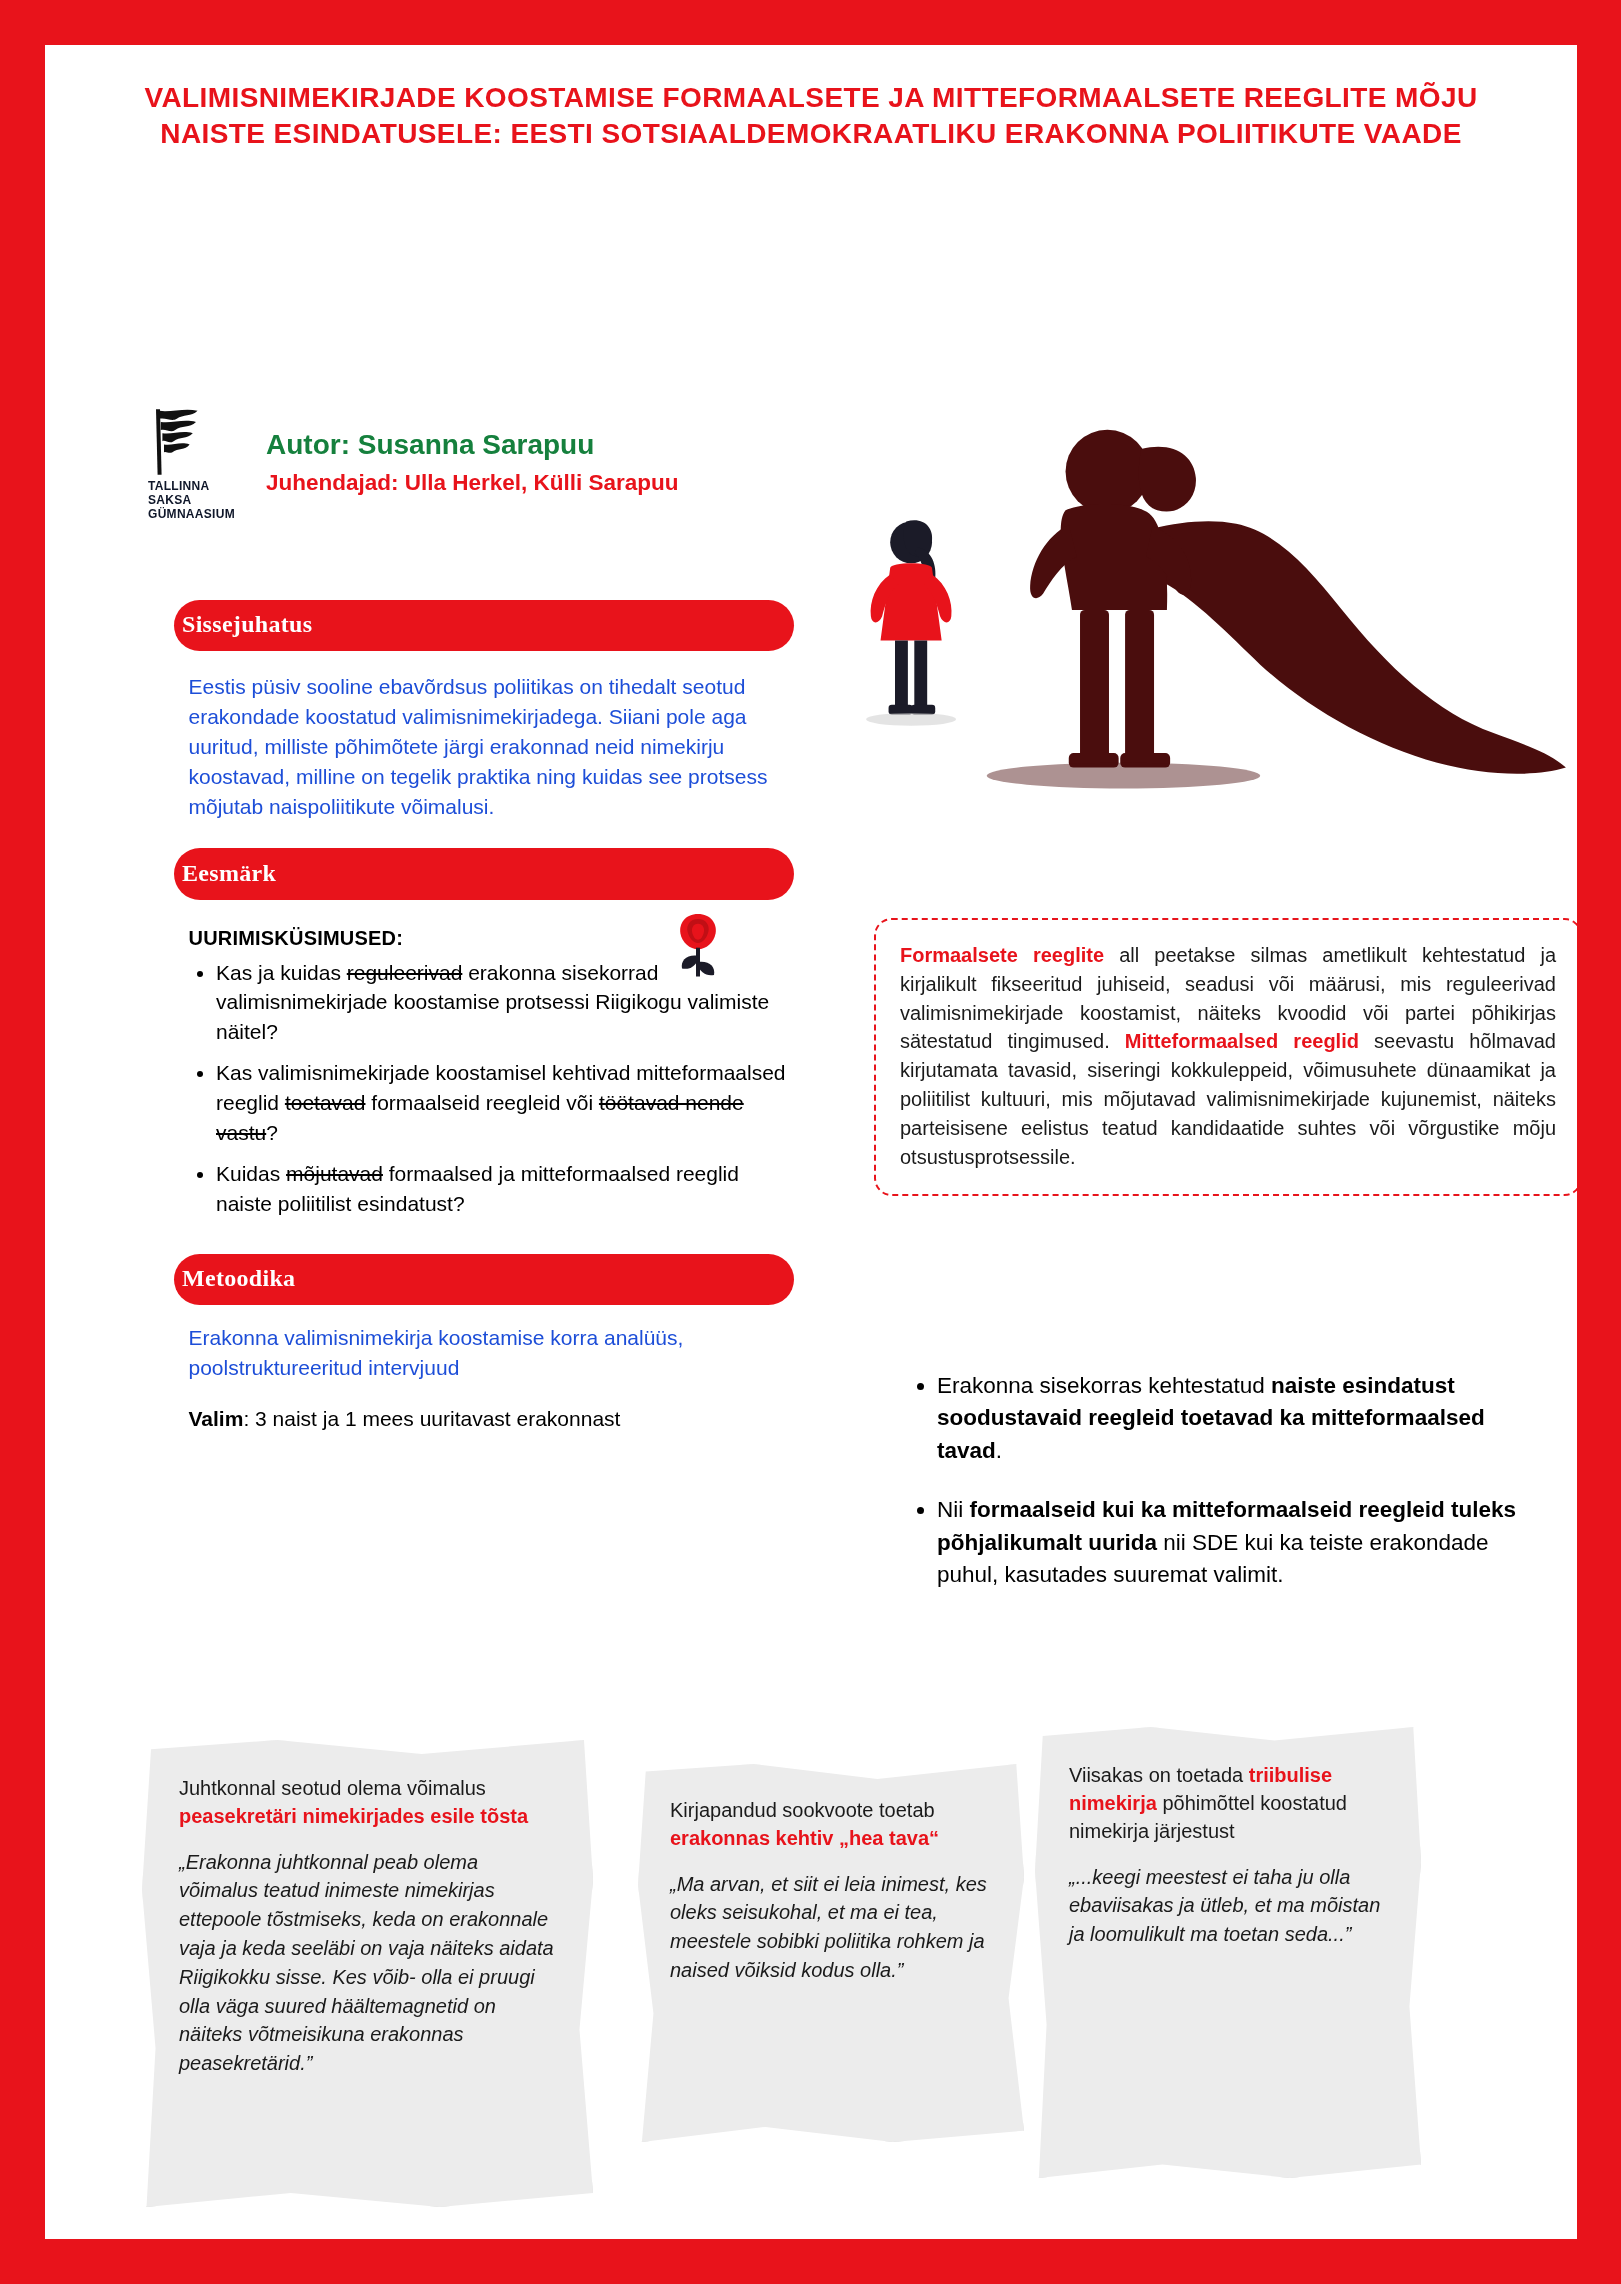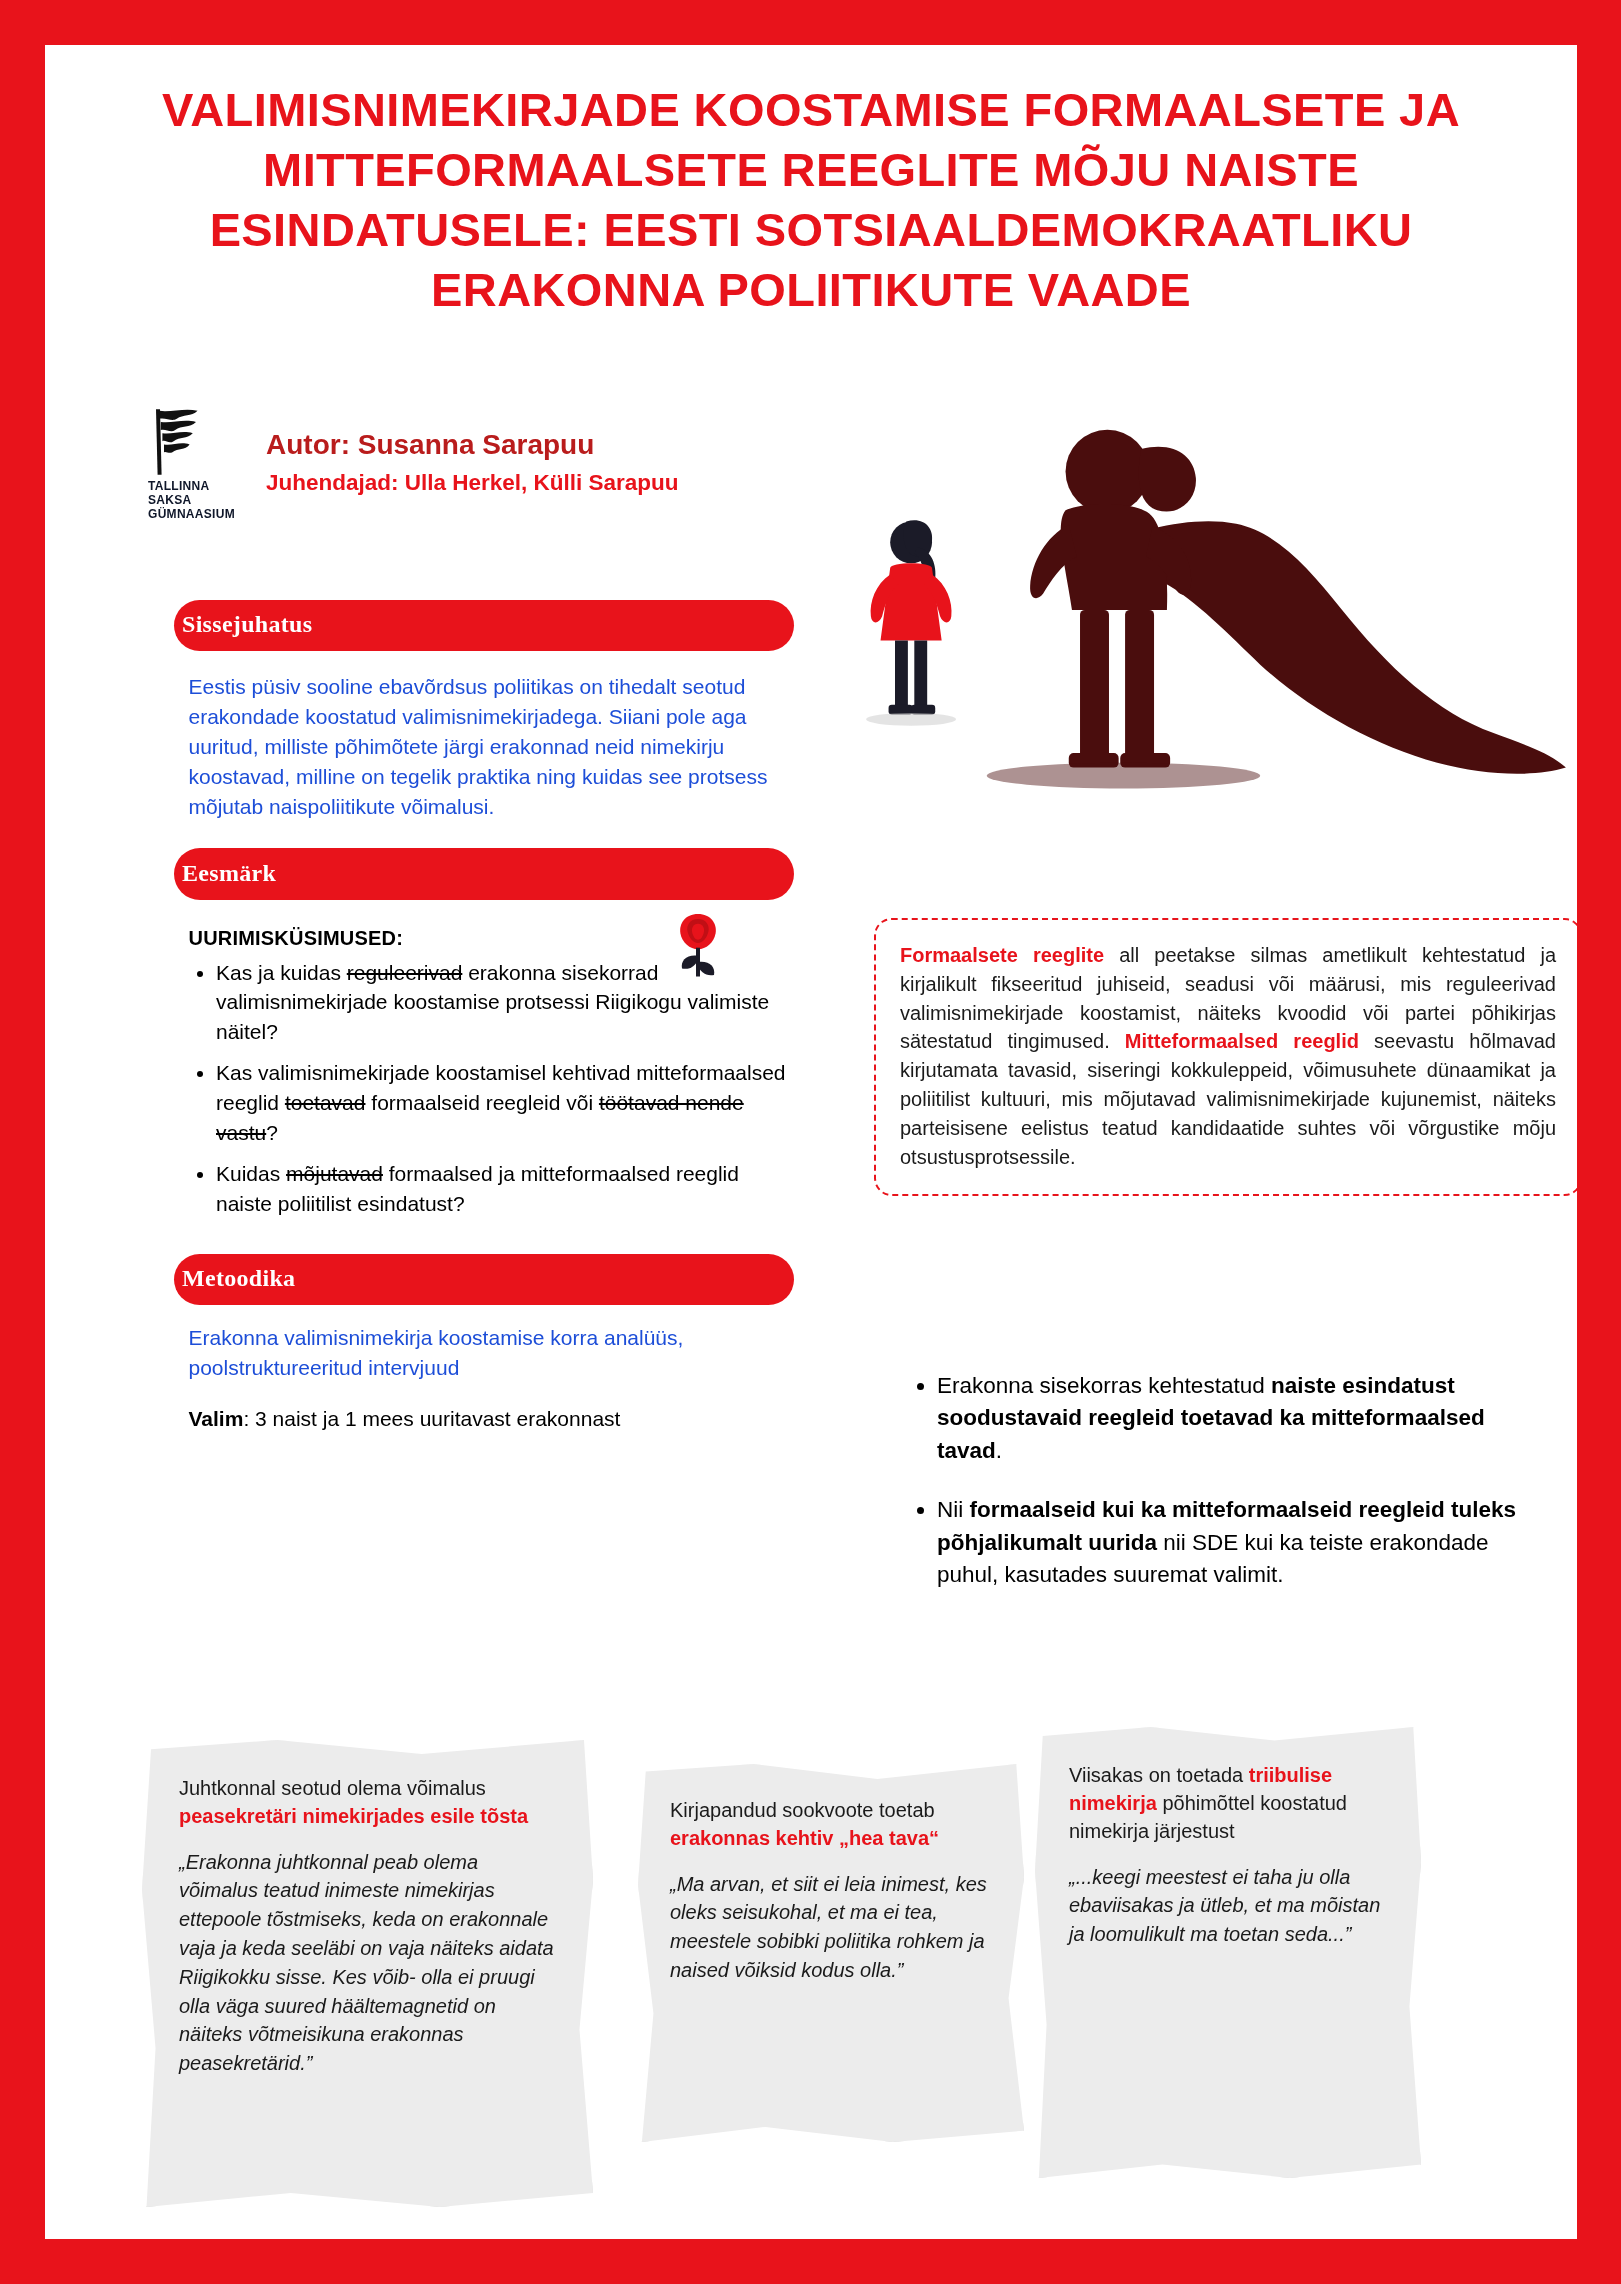"VALIMISNIMEKIRJADE KOOSTAMISE" .title { font-size: 47px -> 28px }
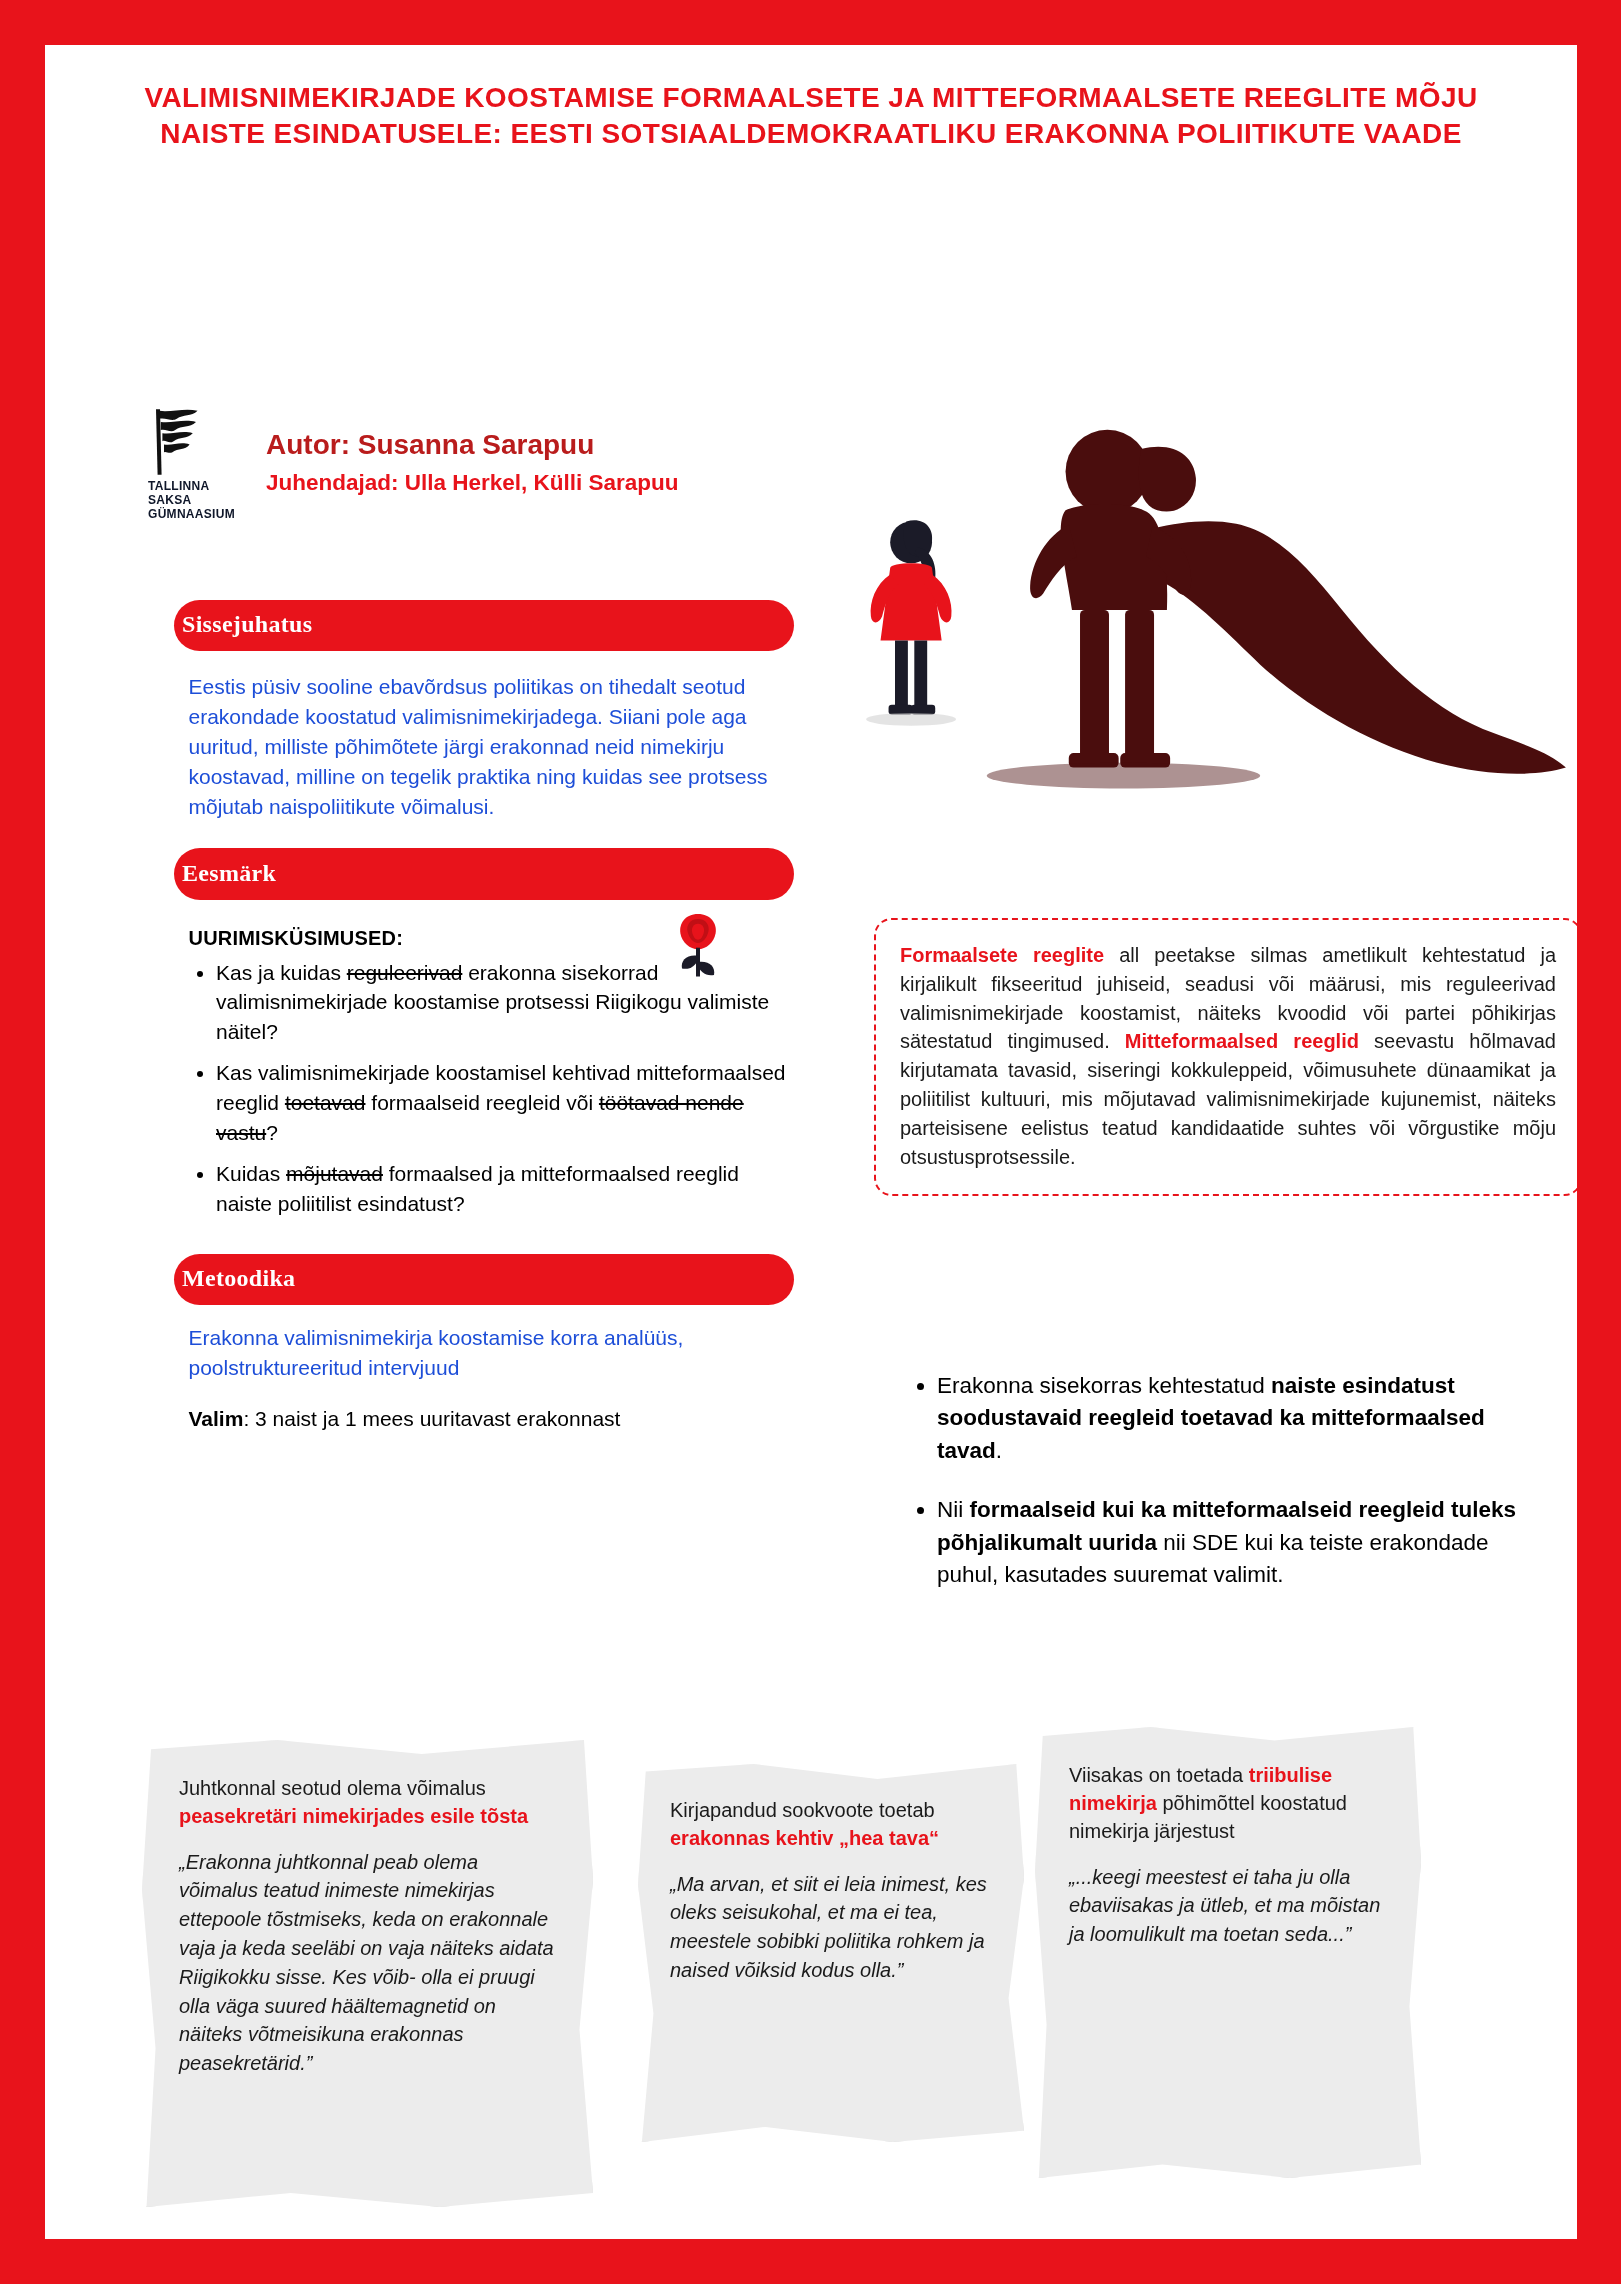"Autor: Susanna Sarapuu" .author-names .a1 { color: #b91c1c -> #15803d }
